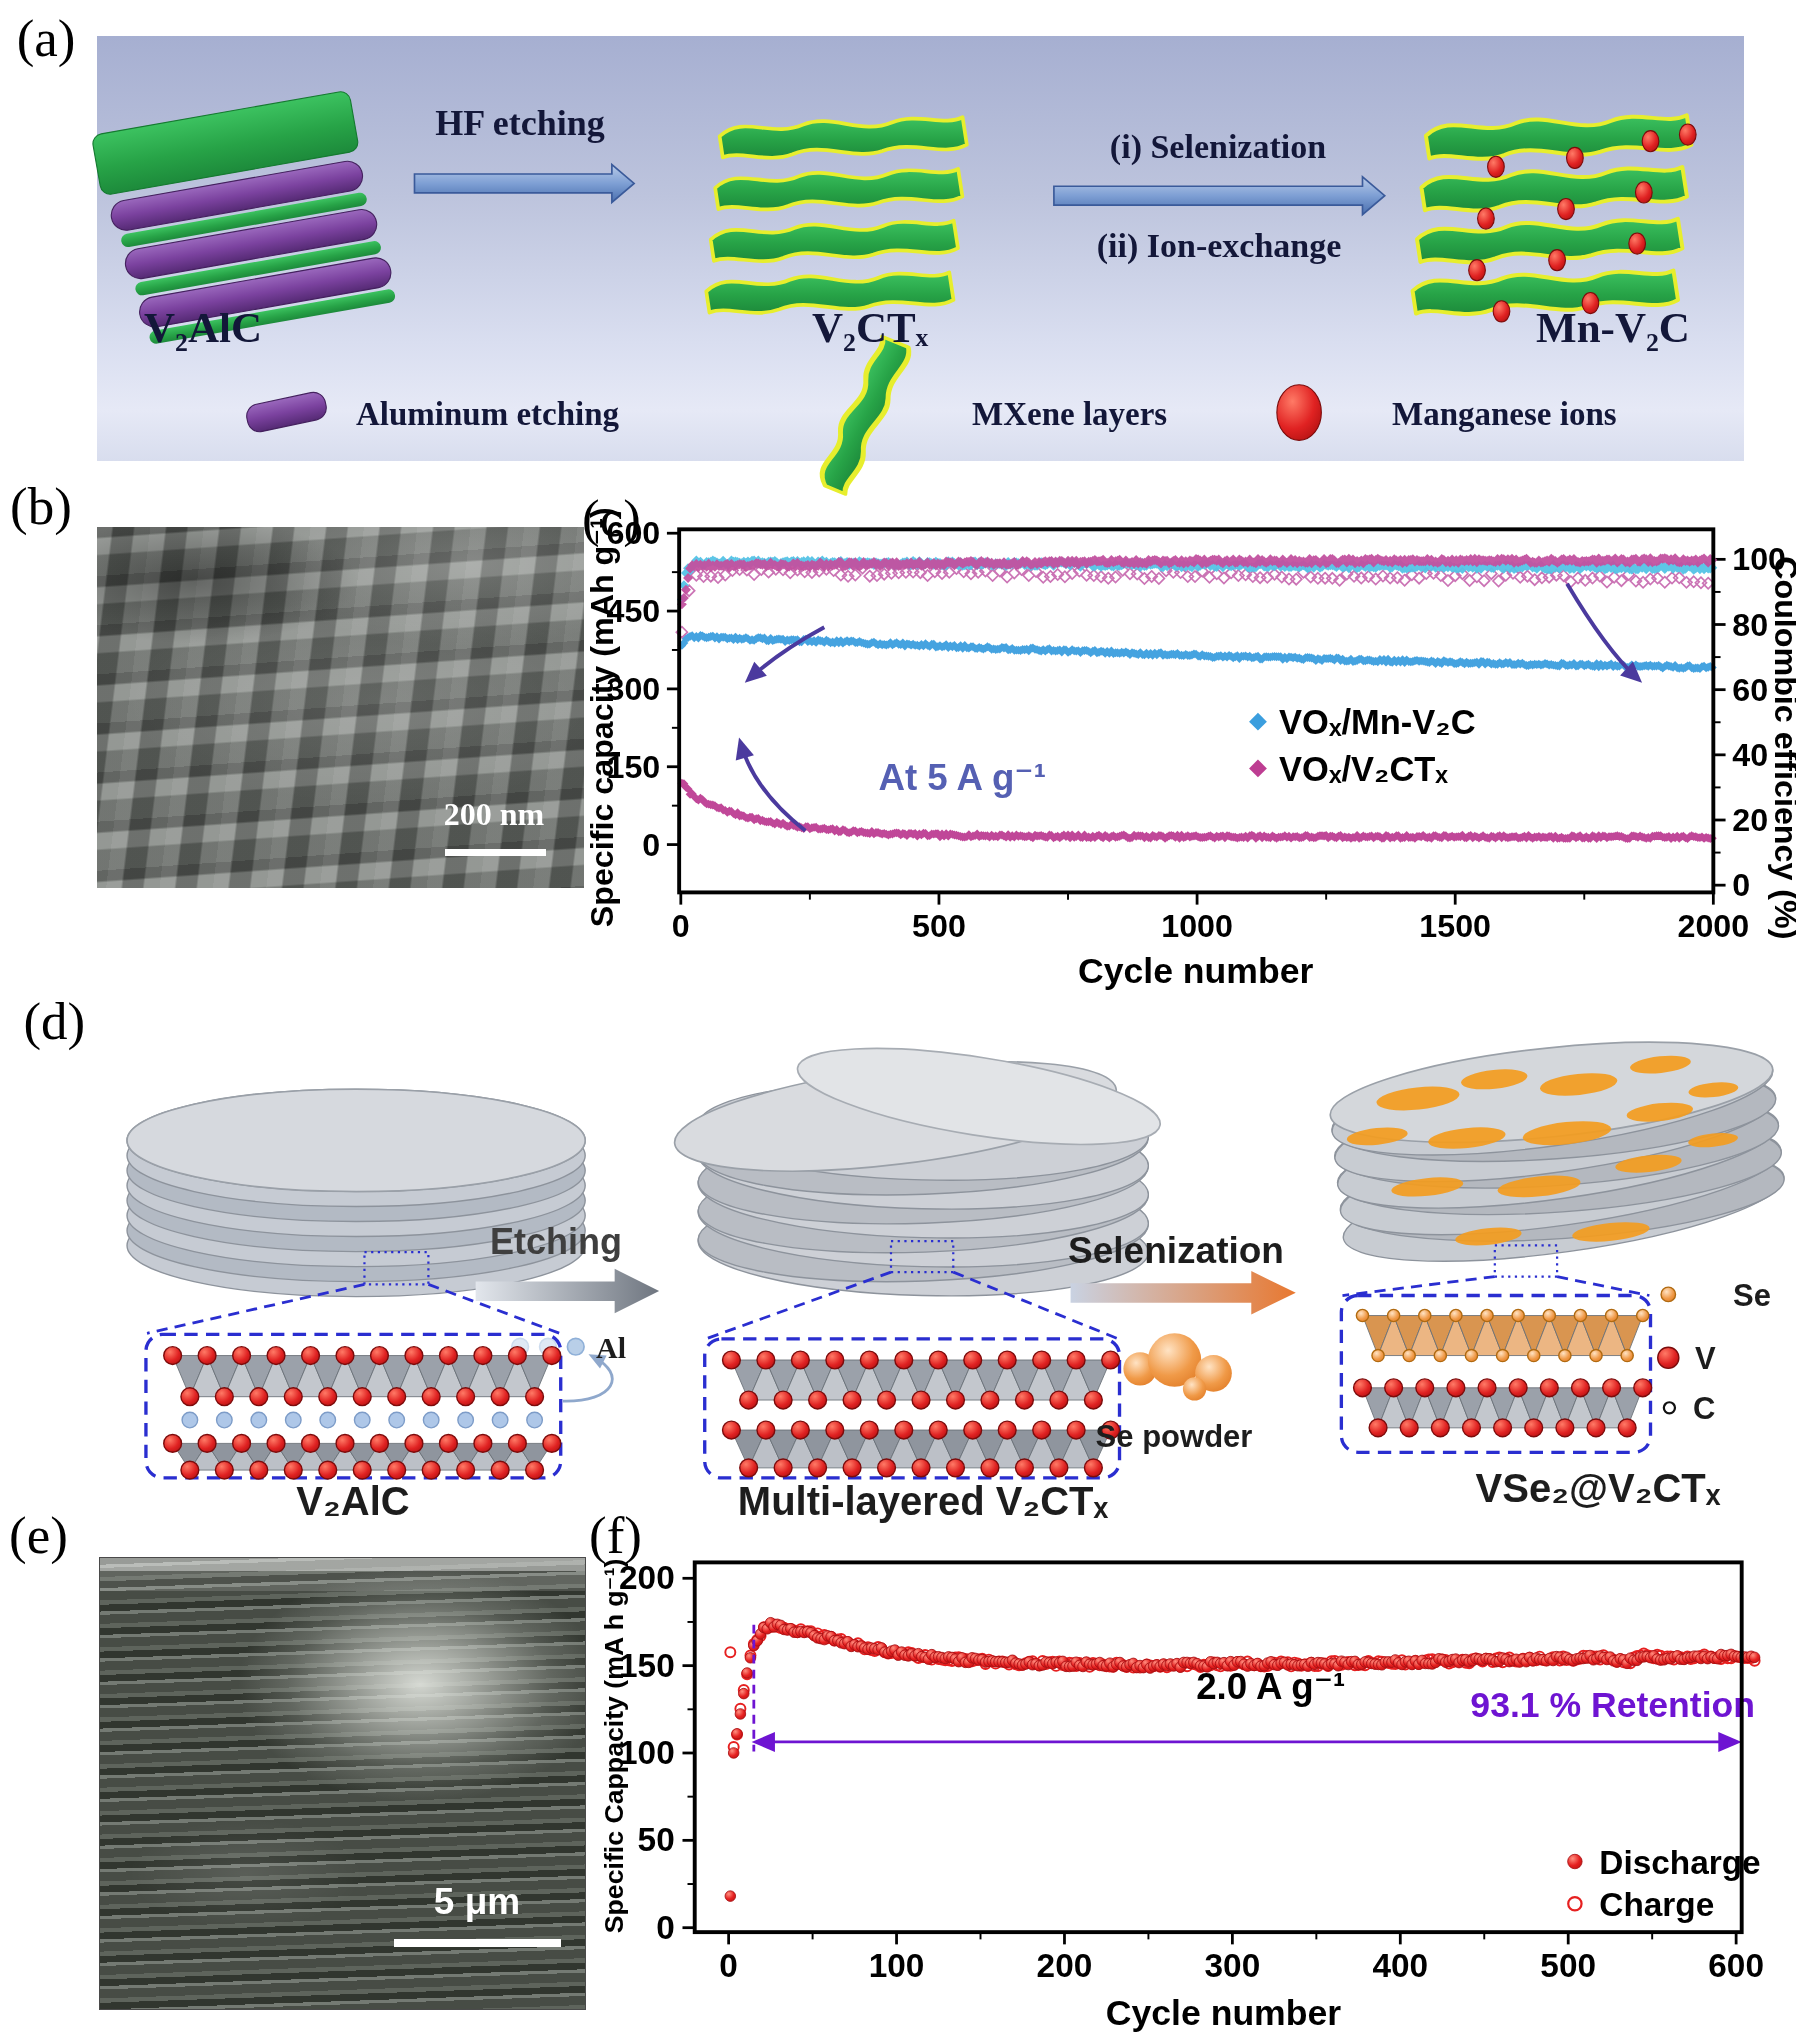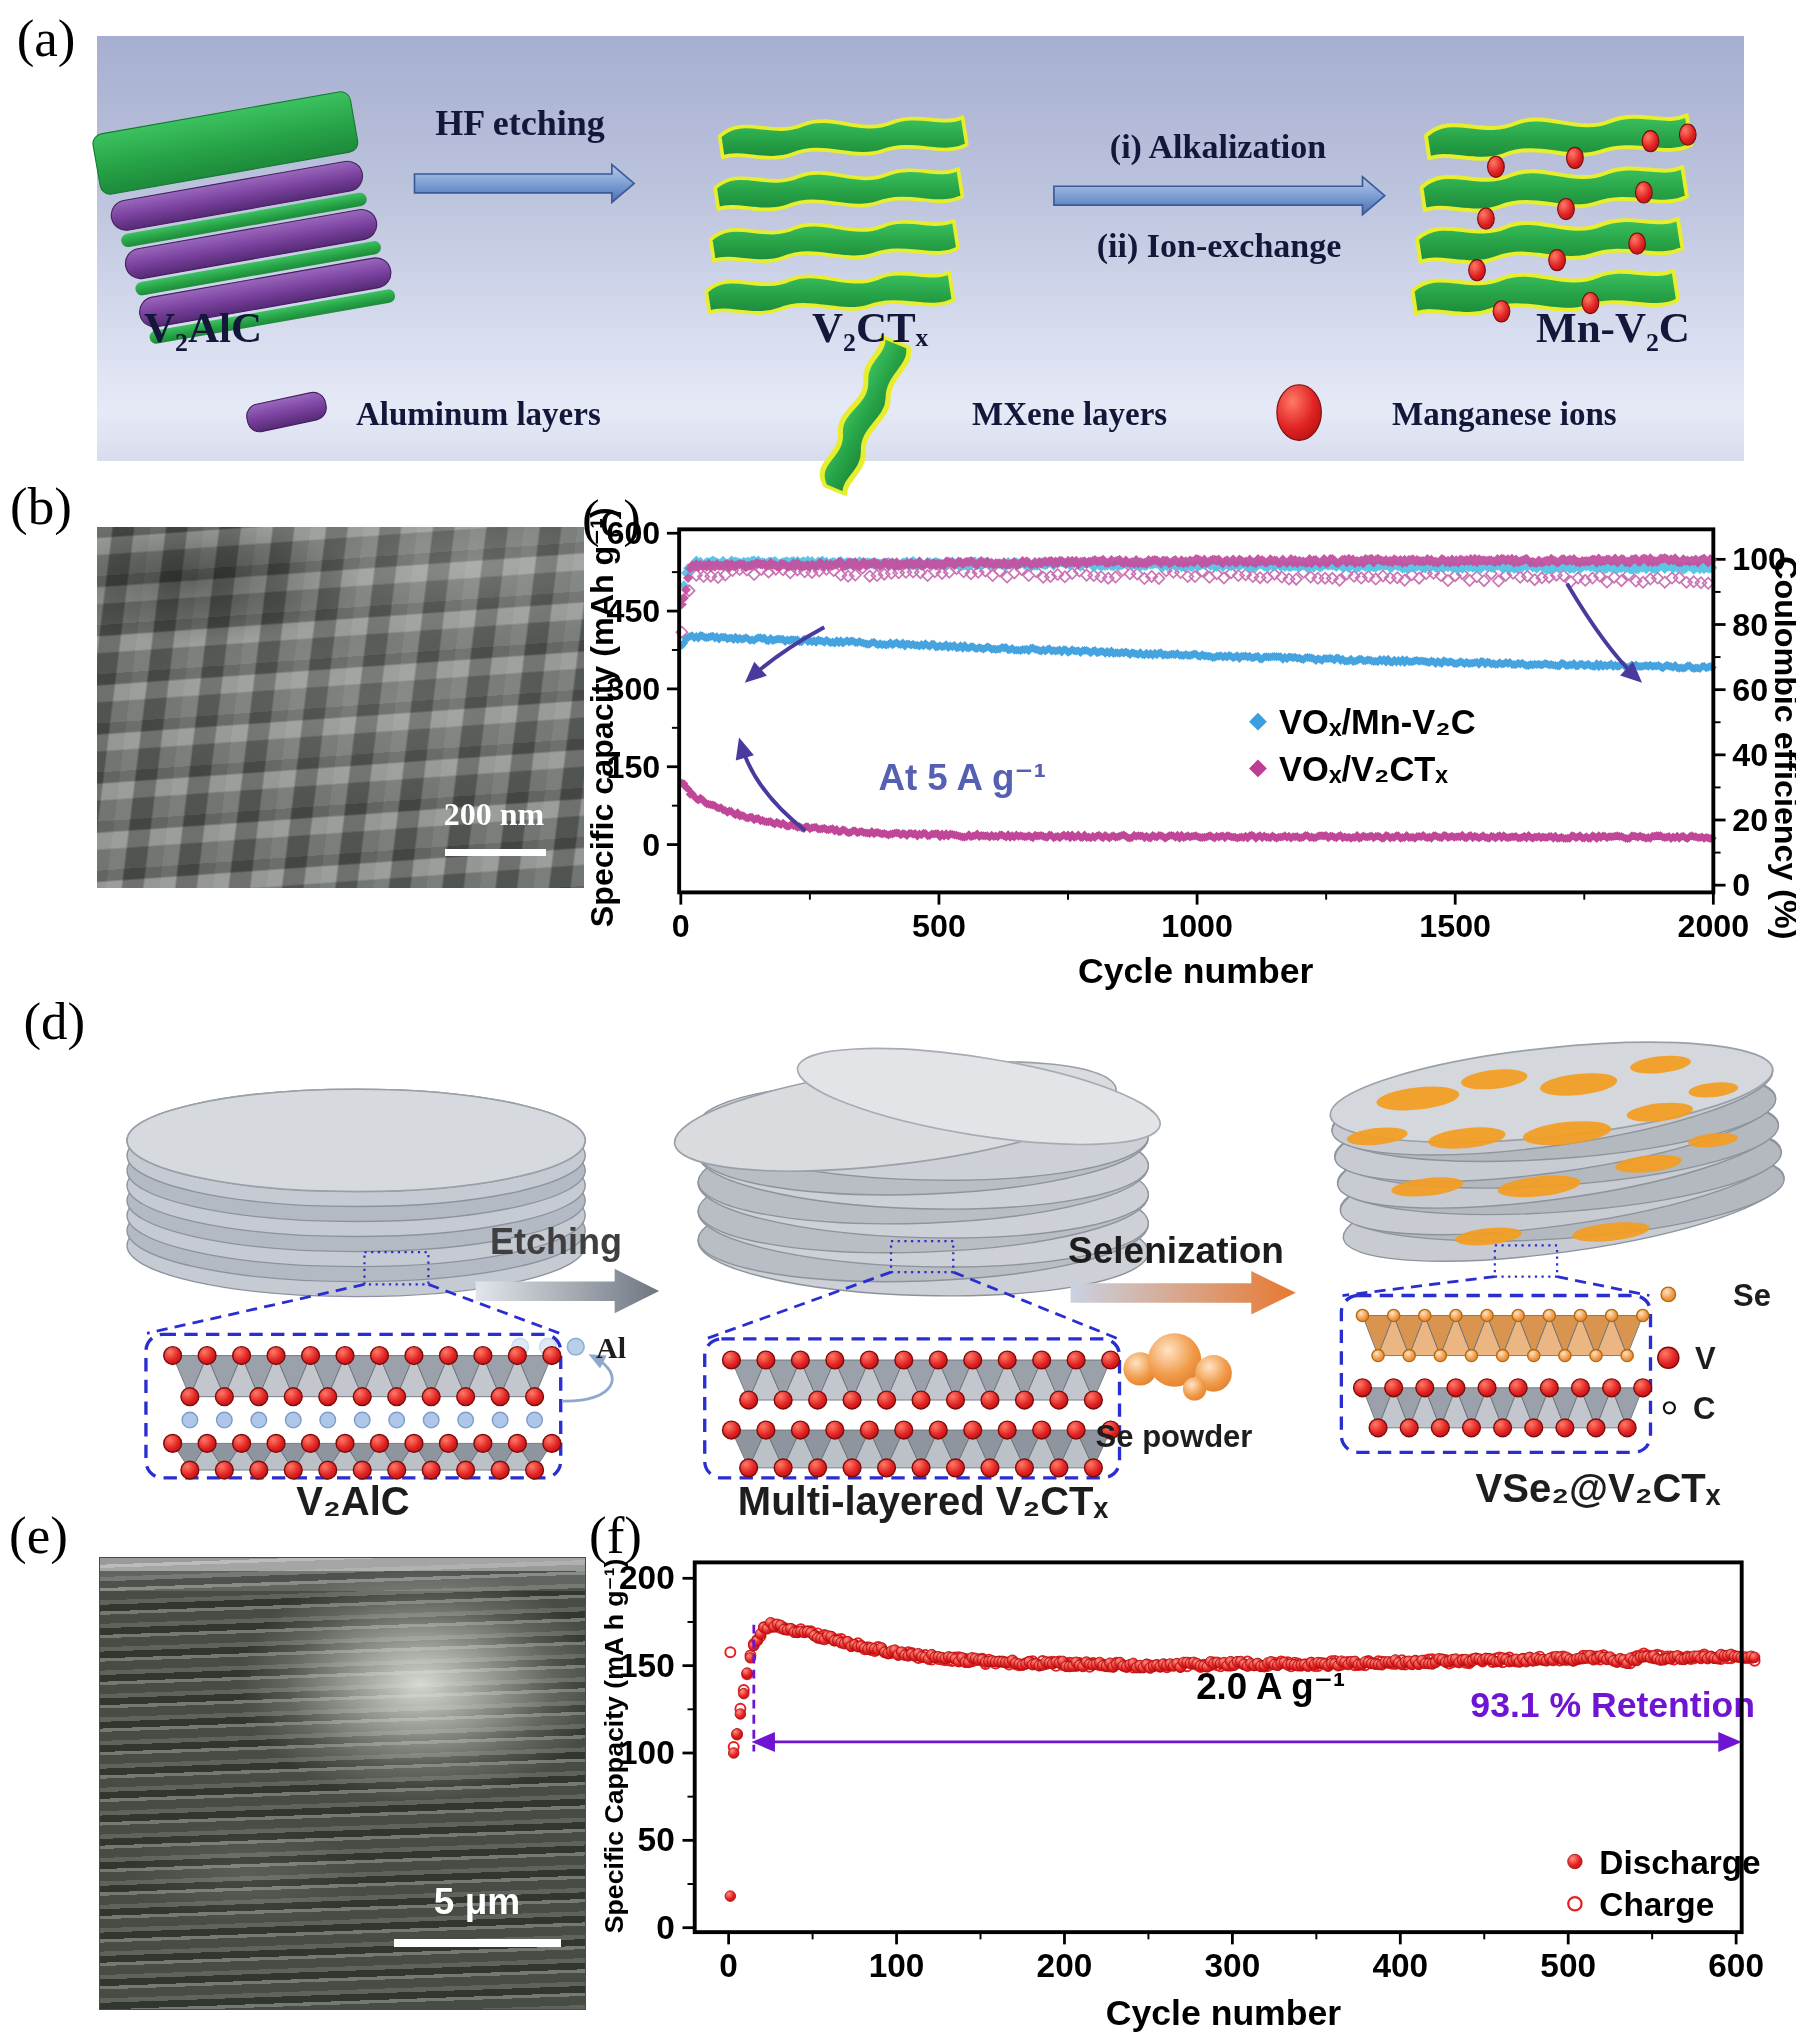"(i) Alkalization" div.abs { text: Alkalization -> Selenization }
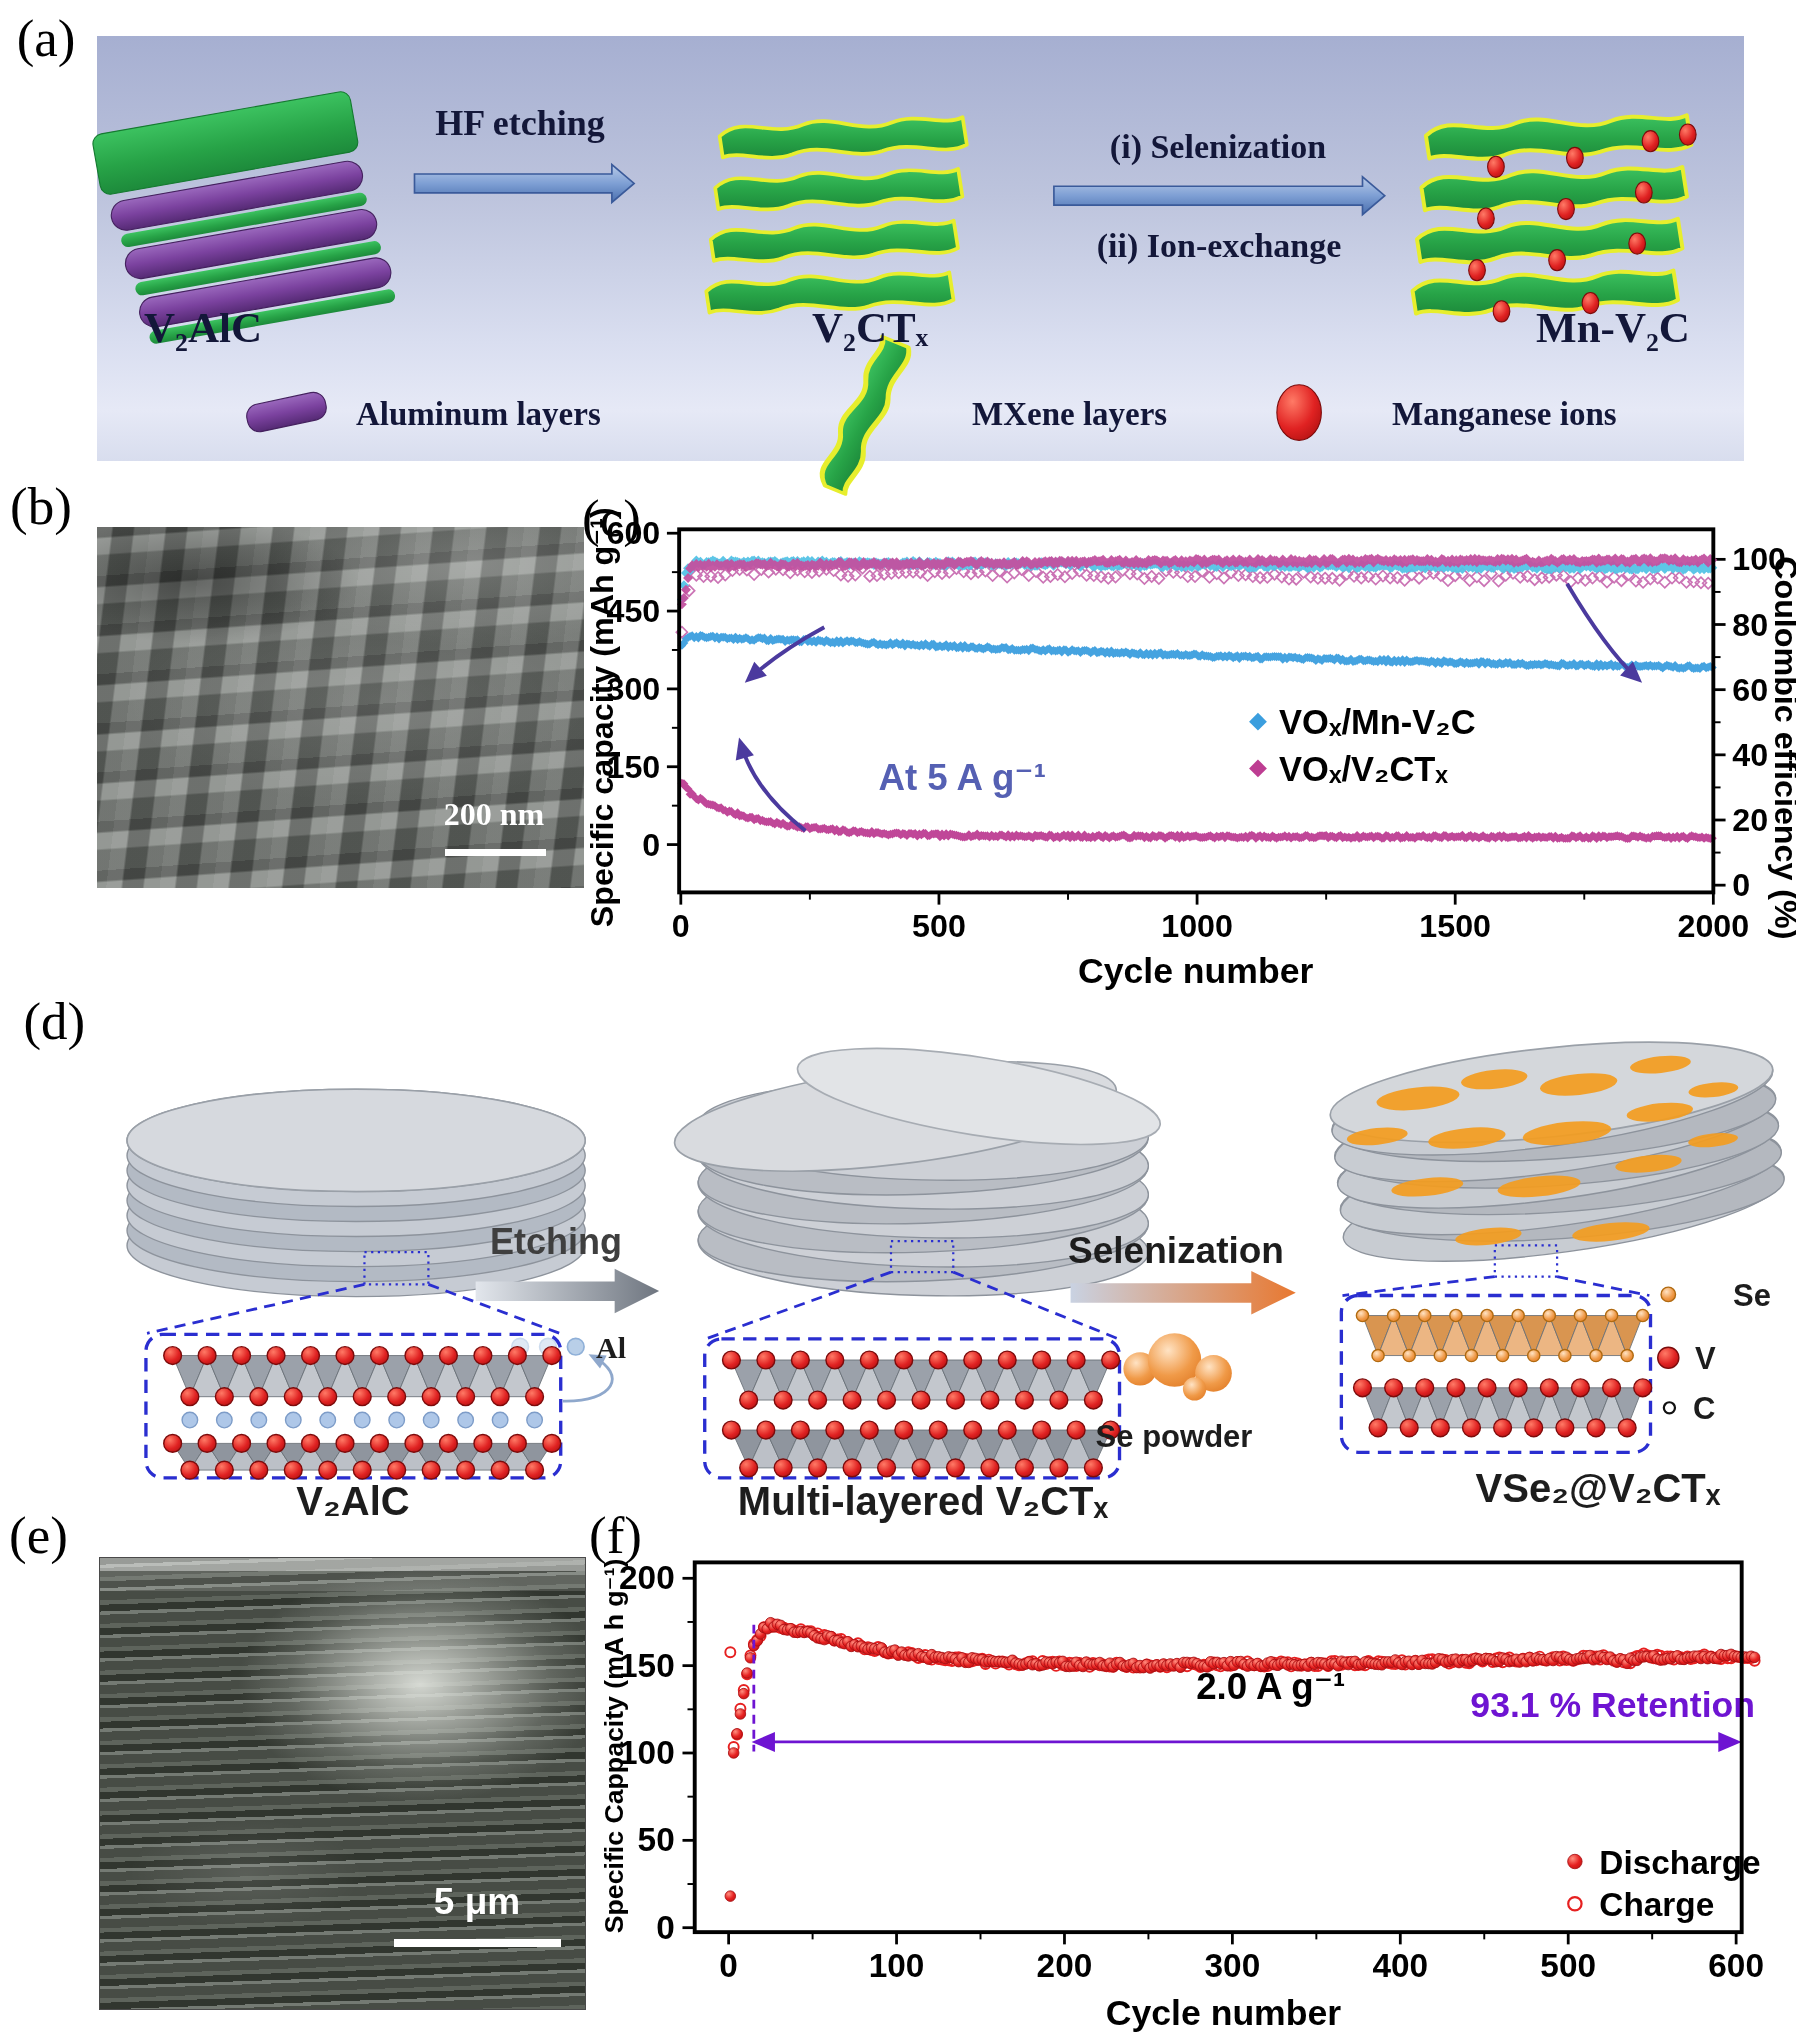"Aluminum layers" div.abs { text: layers -> etching }
